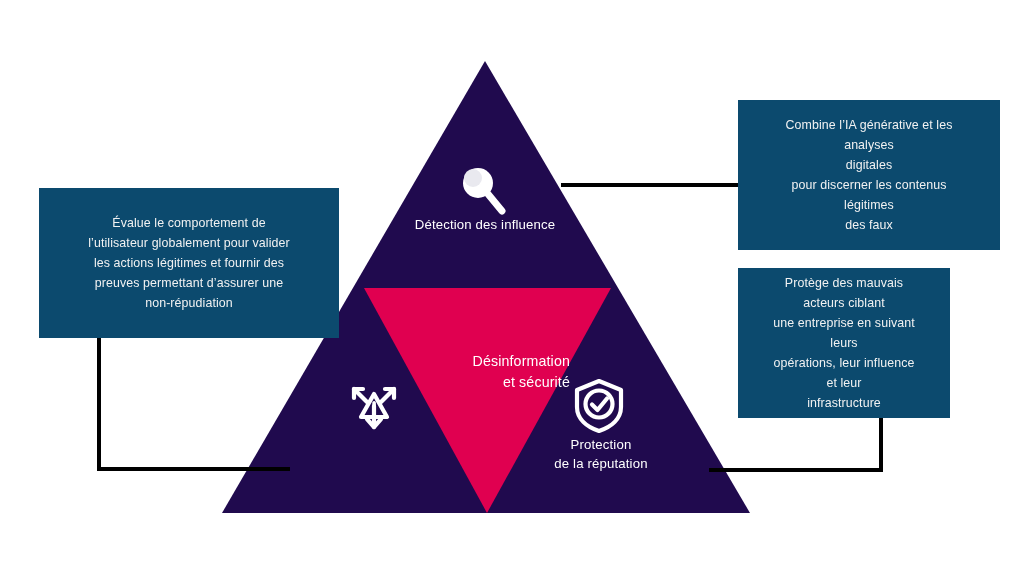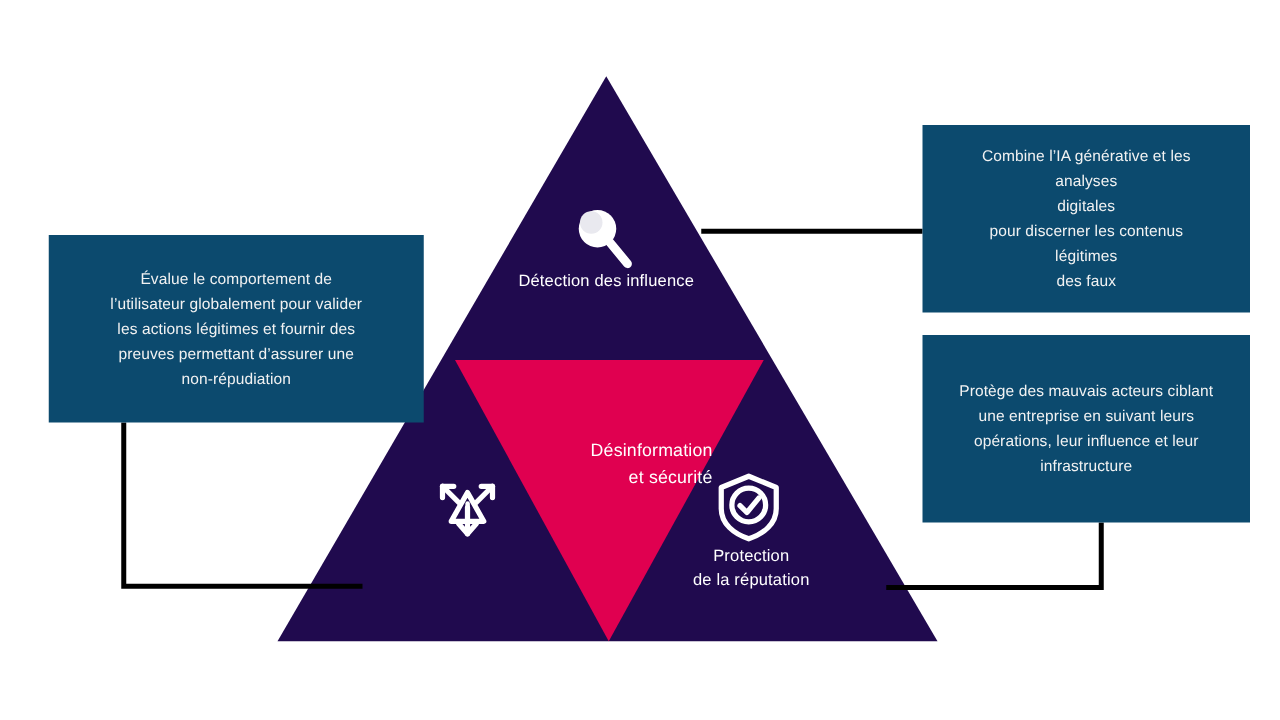"Protège des mauvais acteurs ciblant" #callout-bottom-right { width: 262px -> 212px }
